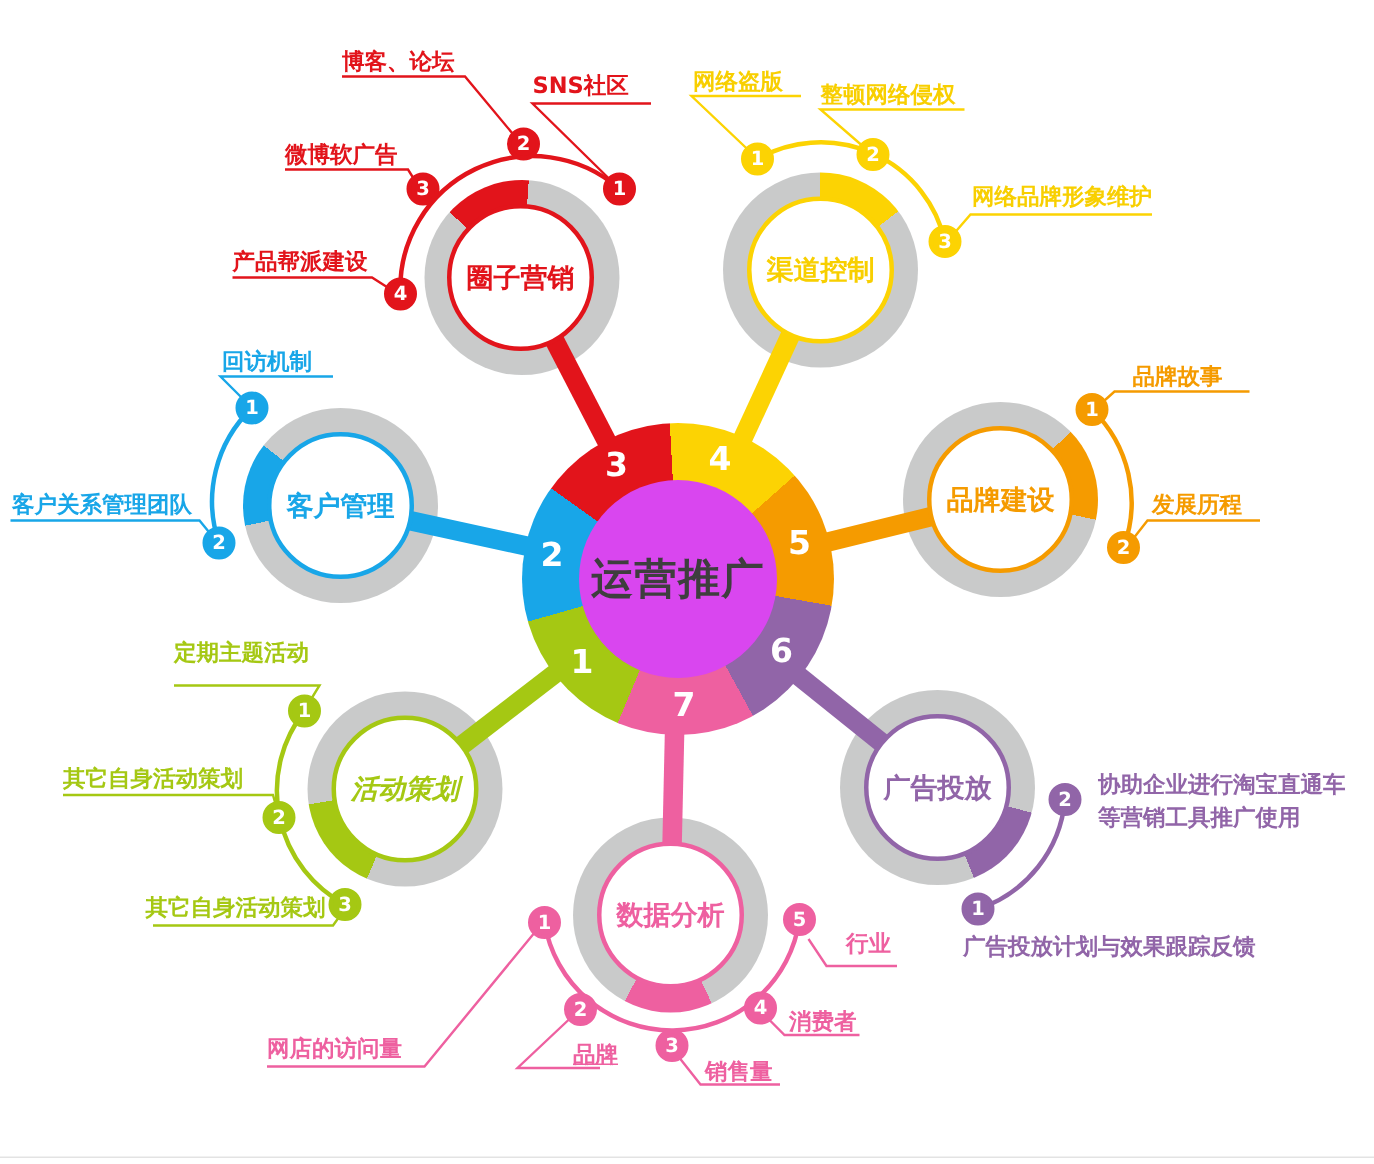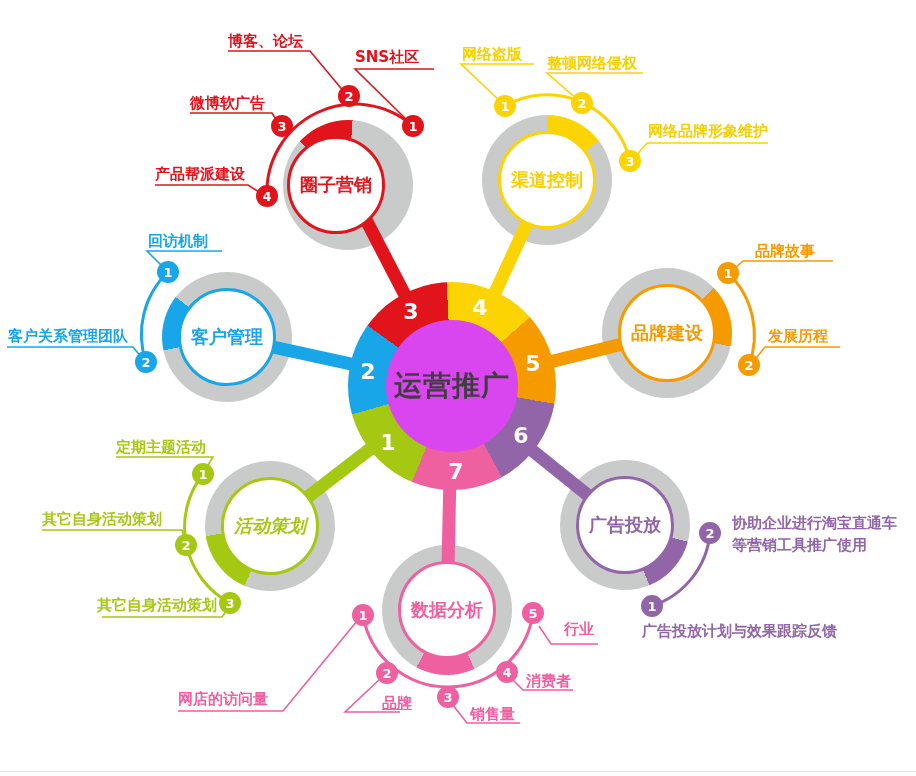"圈子营销" div.sat-inner { left: 287px -> 298px }
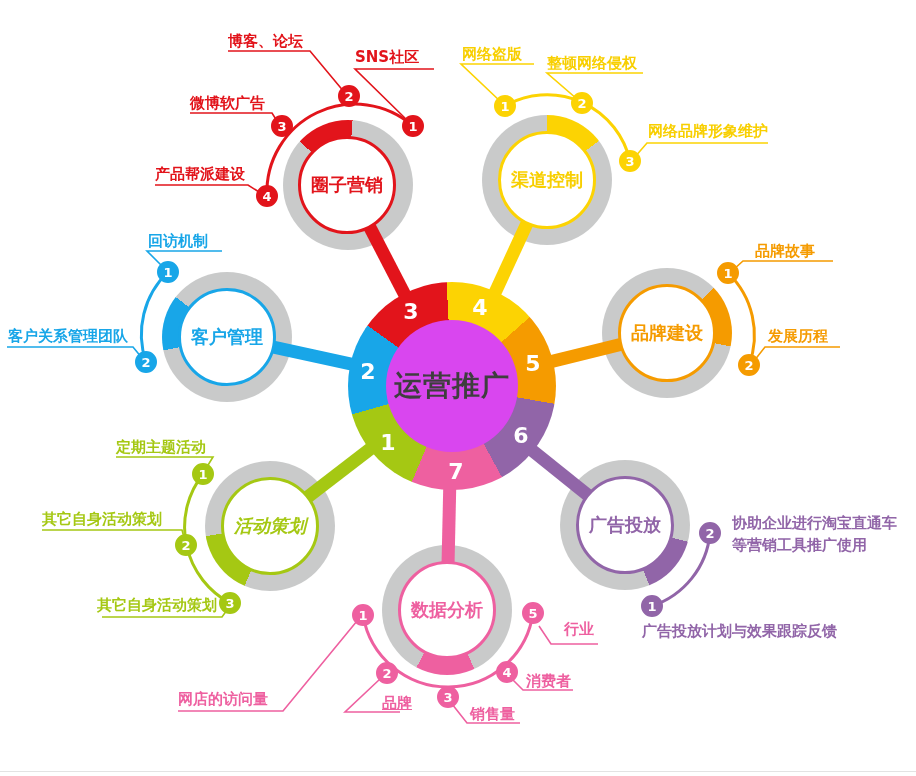"定期主题活动" div.lbl { top: 436px -> 424px }
